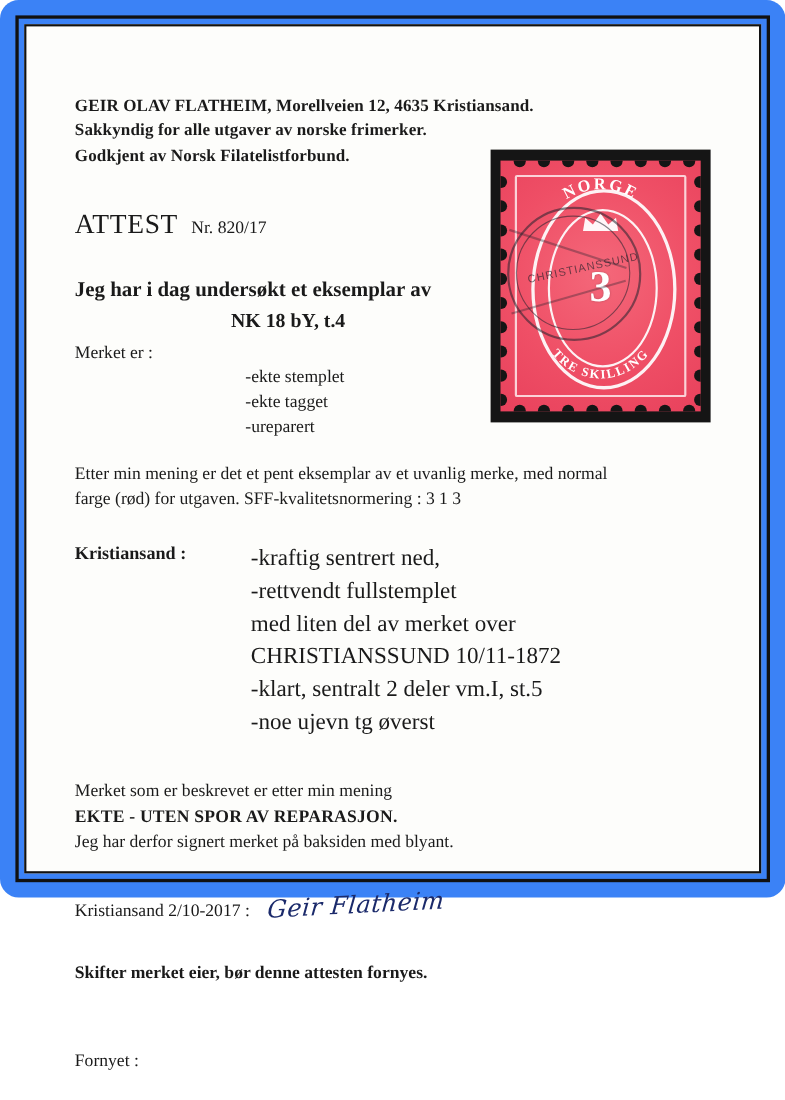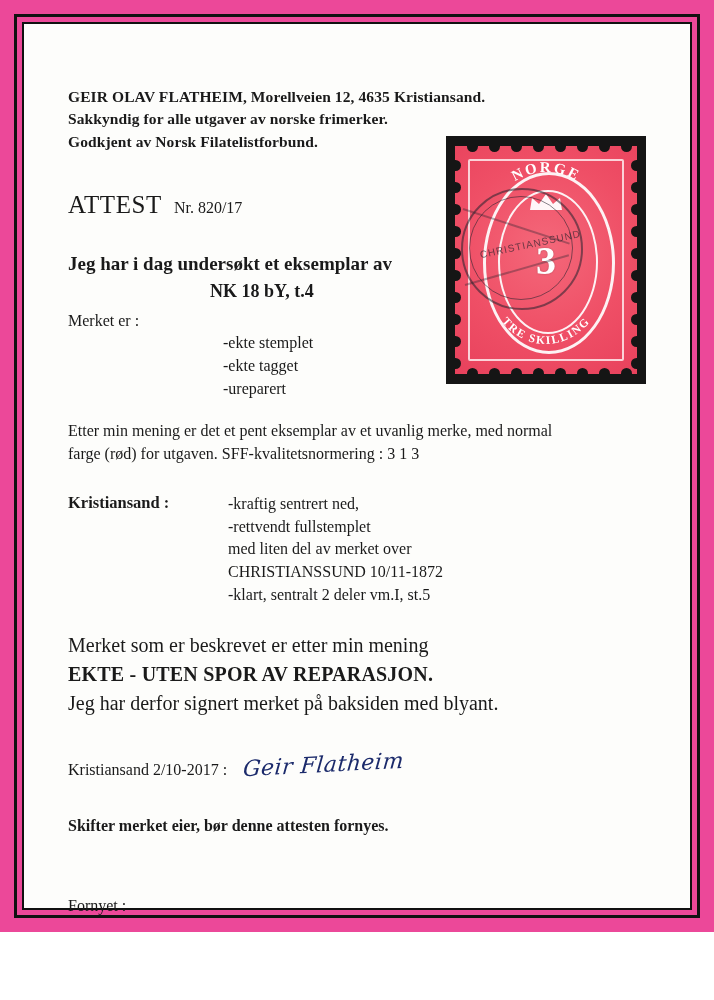"GEIR OLAV FLATHEIM, Morellveien 12," .page { background: #ec4899 -> #3b82f6; border-radius: none -> 17px; height: 932px -> 816px }
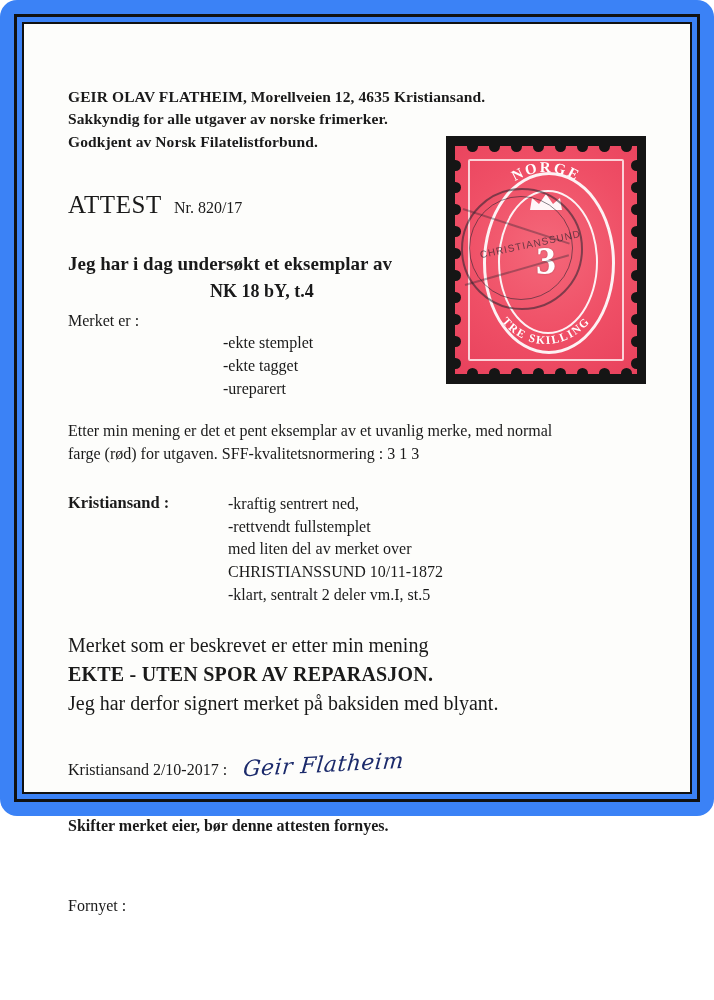"-kraftig sentrert ned," .bemerk-list { font-size: 16px -> 21px }
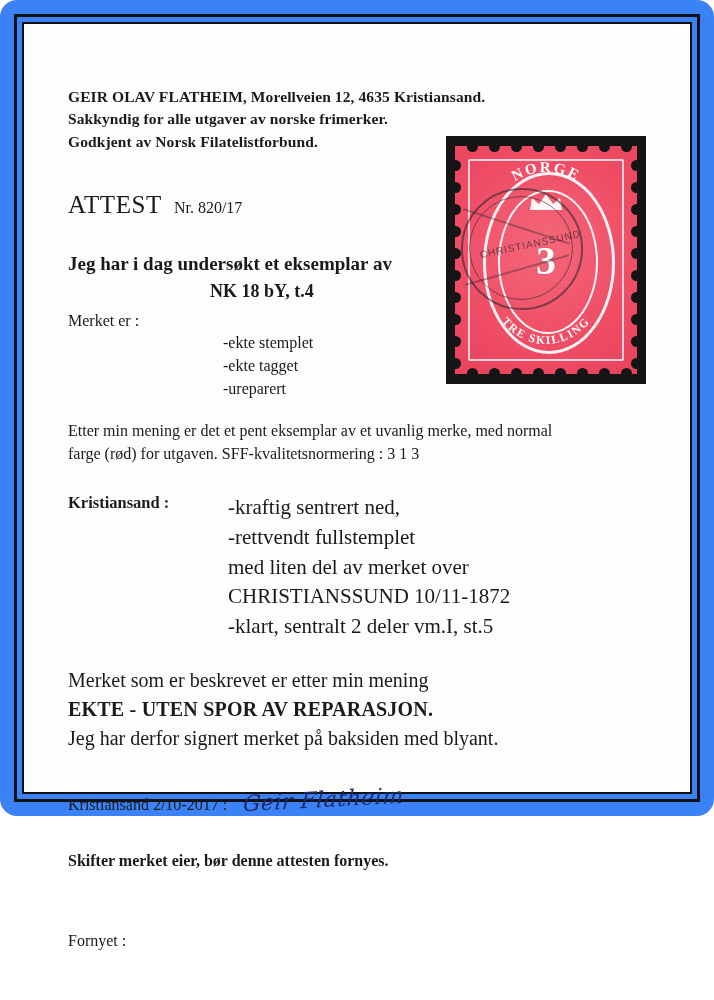"-noe ujevn tg øverst" div { html: none -> <div>-noe ujevn tg øverst</div> }
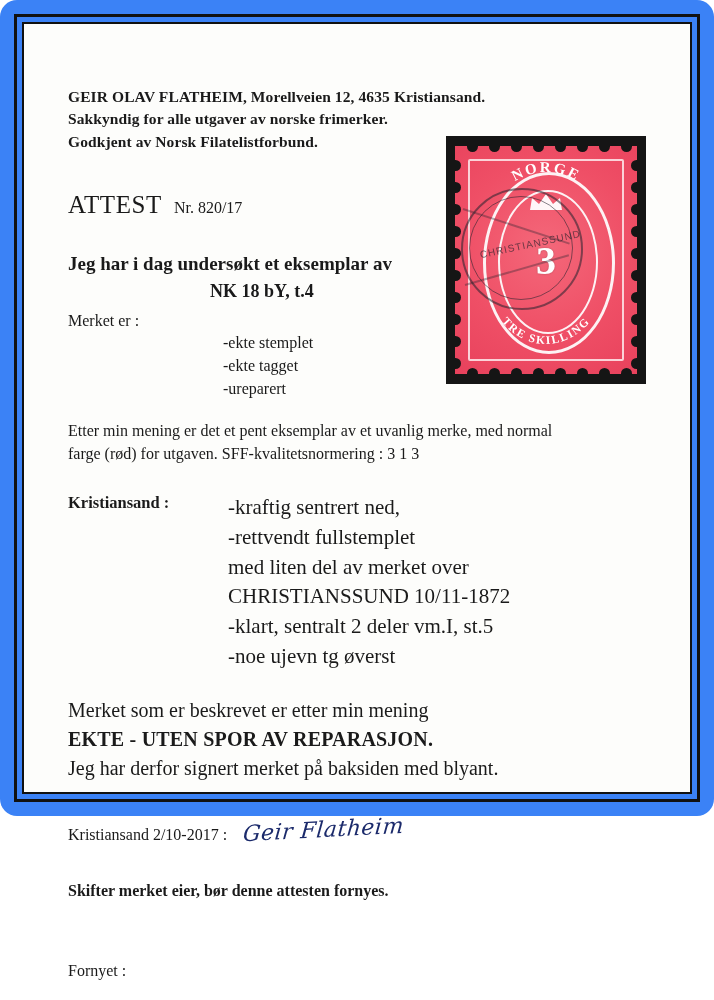"Merket som er beskrevet er" .closing { font-size: 20px -> 16px; margin-top: 24px -> 36px }
